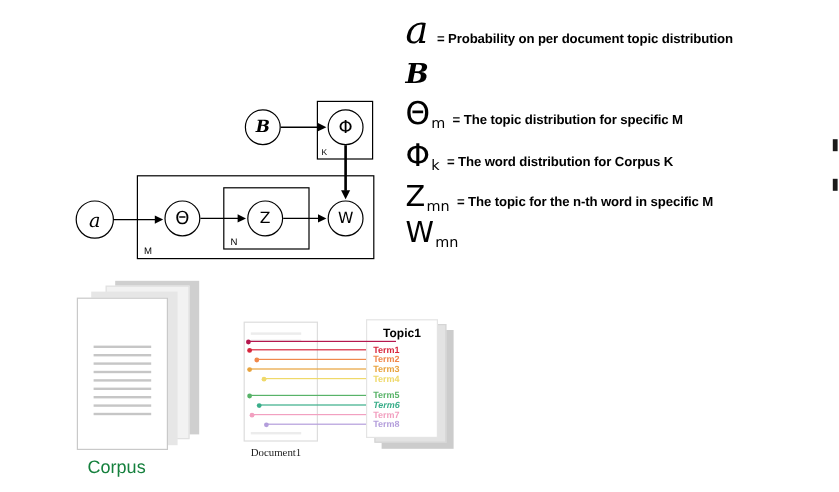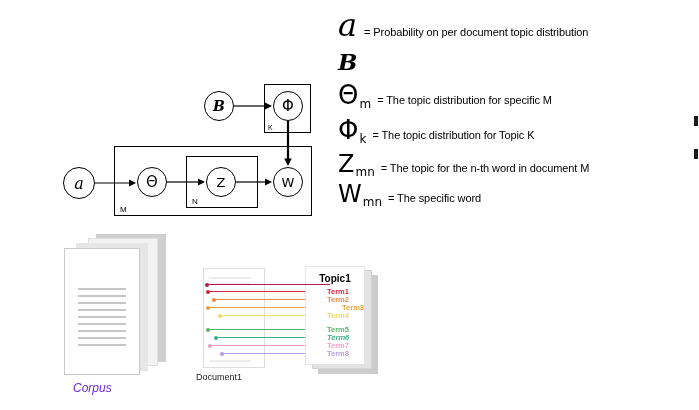"= Probability on per document" .leg .ltext { font-weight: 400 -> 700 }
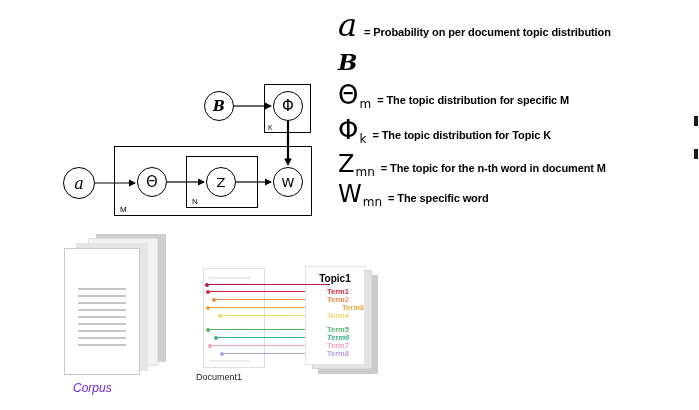"= The topic distribution for Topic" span.ltext { text: topic distribution for Topic -> word distribution for Corpus }
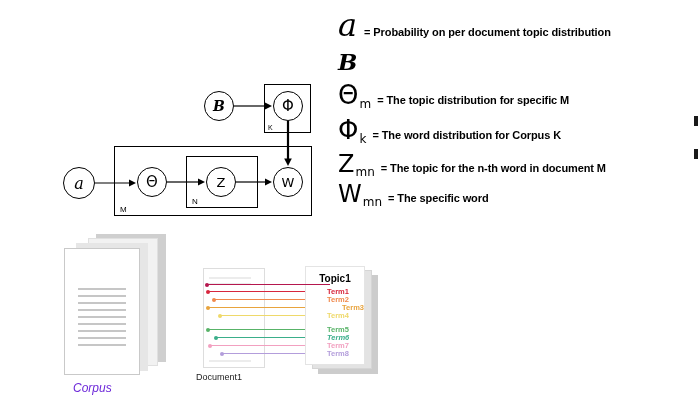"= The topic for the" span.ltext { text: document -> specific }
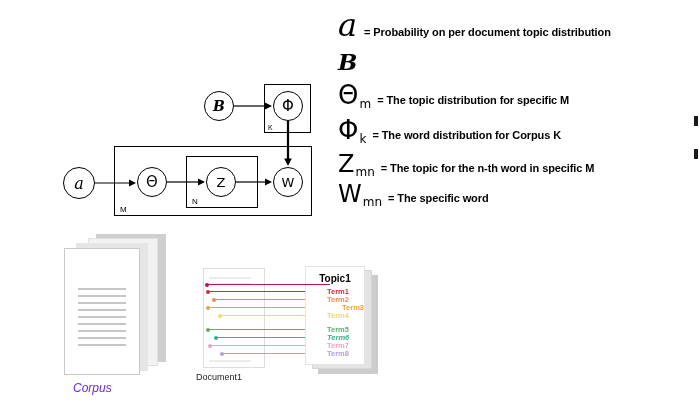"= The specific word" span.ltext { html: <span>= The specific word</span> -> none }
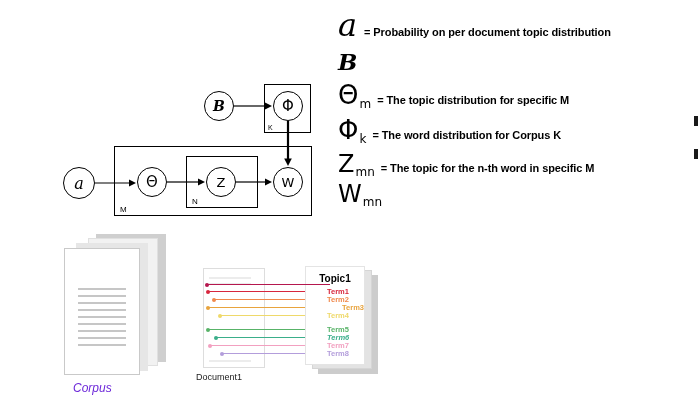"Term1" .term { margin-left: 16px -> none }
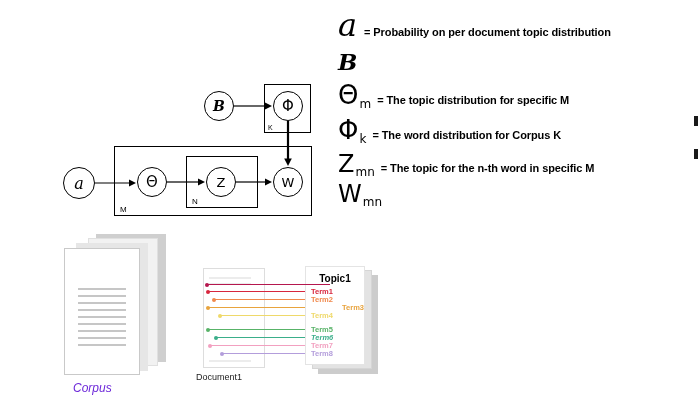"Term3" div.term { text-align: right -> none }
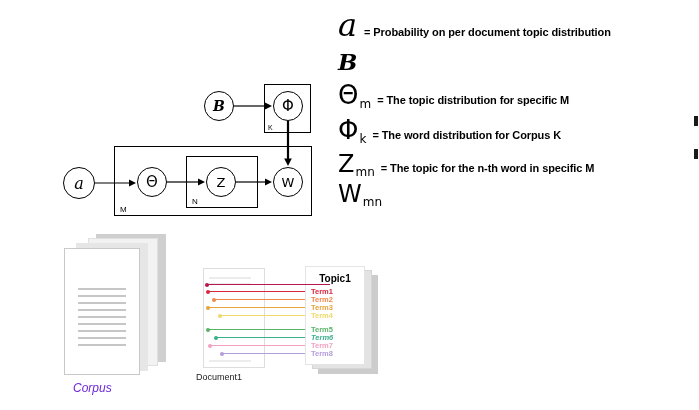"Document1" #doc-label { font-family: none -> Liberation Serif, serif; left: 196px -> 209px }
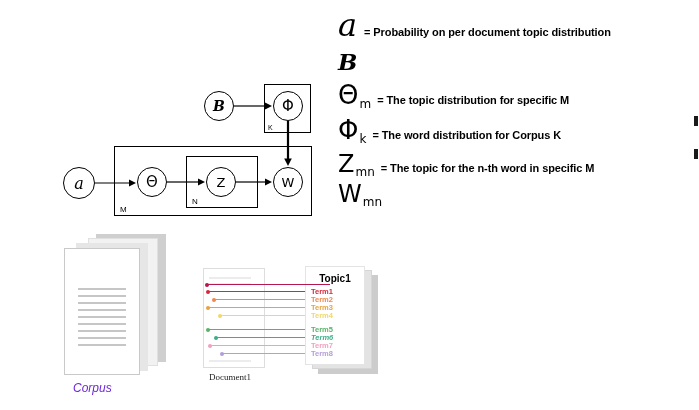"Corpus" #corpus-label { color: #6d28d9 -> #15803d; font-size: 12px -> 15px; font-style: italic -> none }
